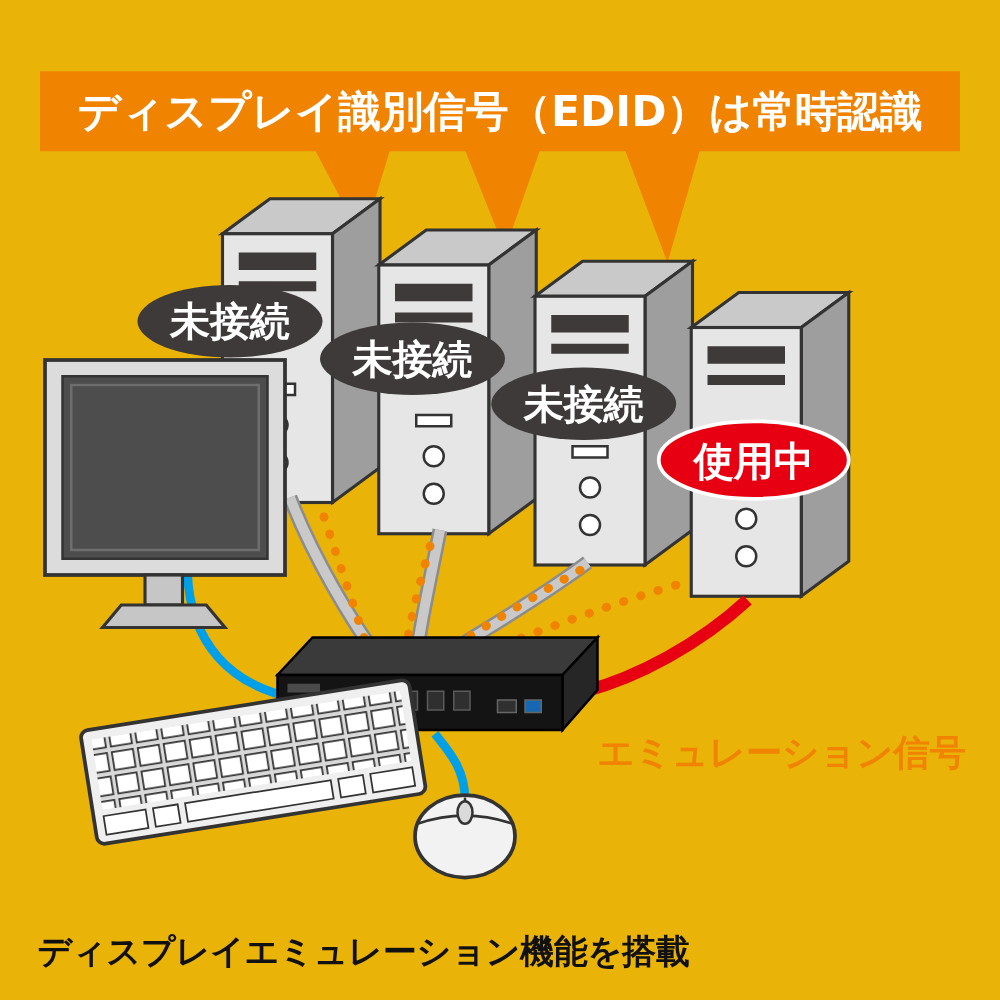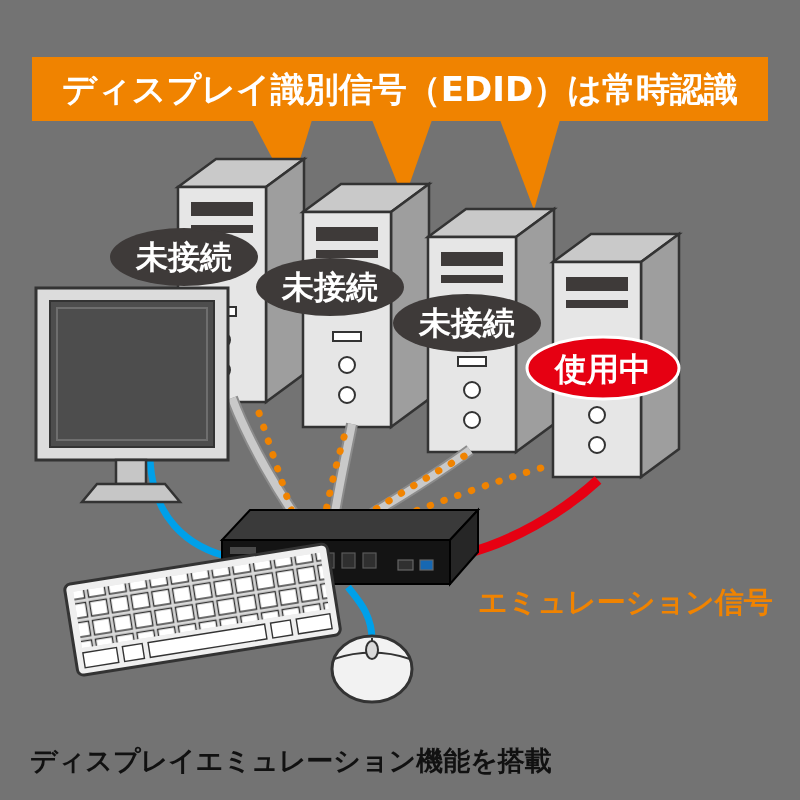"ディスプレイ識別信号（EDID）は常時認識" .stage { background: #737373 -> #eab308 }
